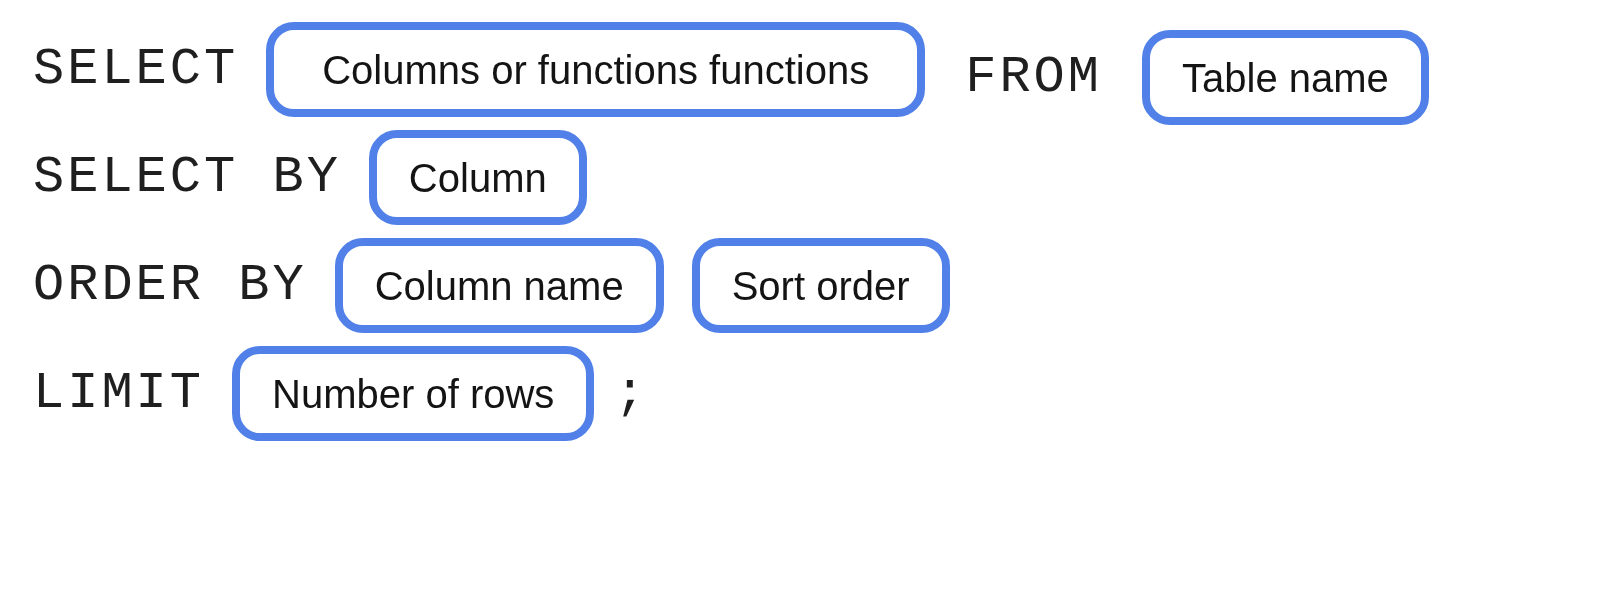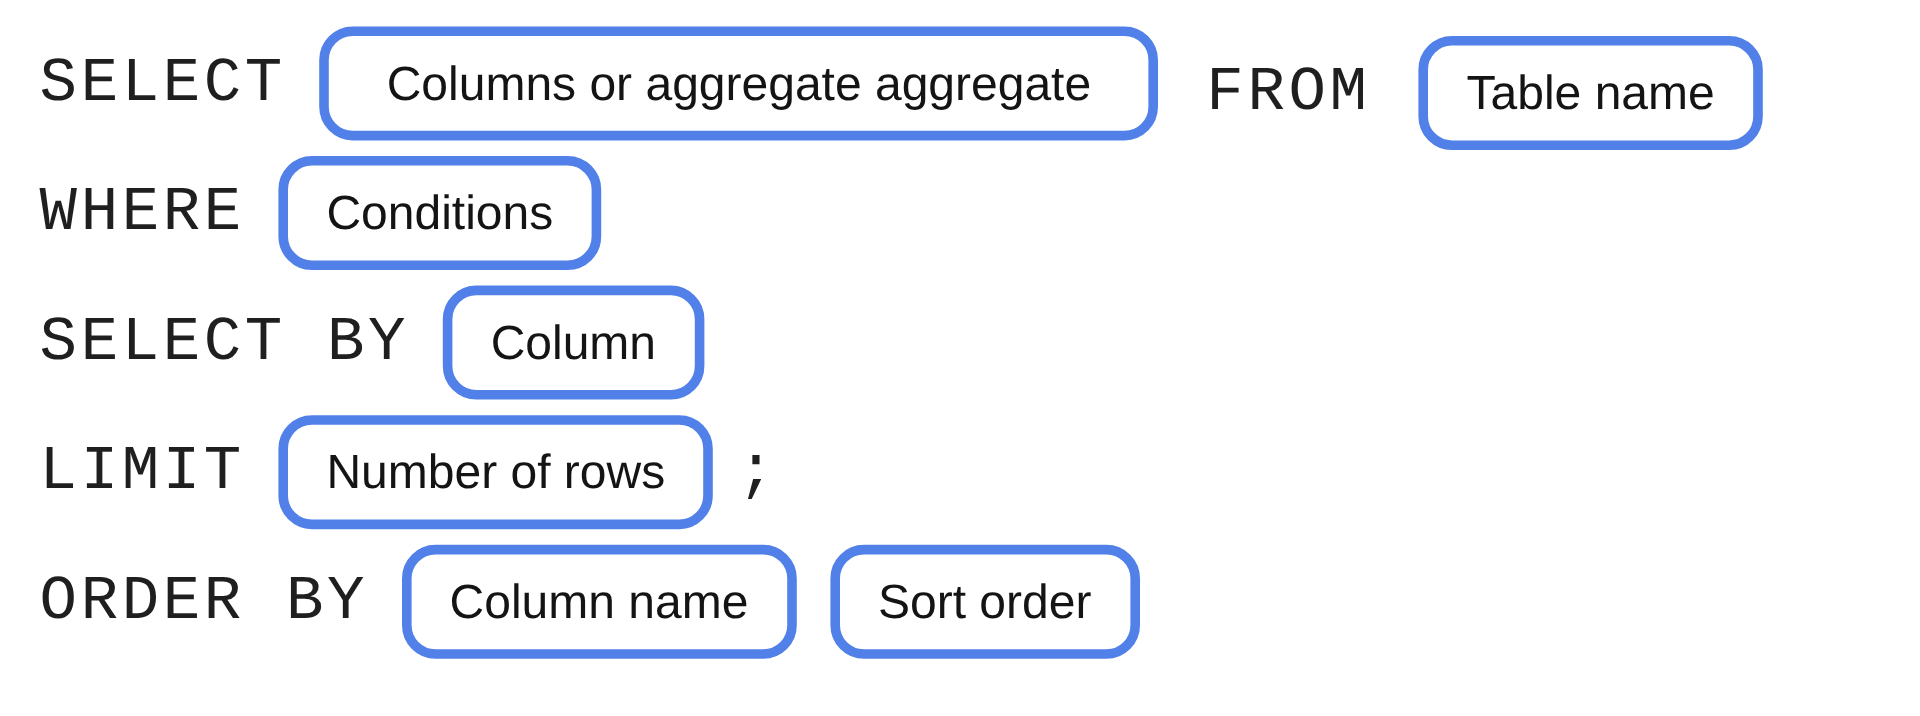"Columns or aggregate aggregate" span.pill { text: aggregate aggregate -> functions functions }
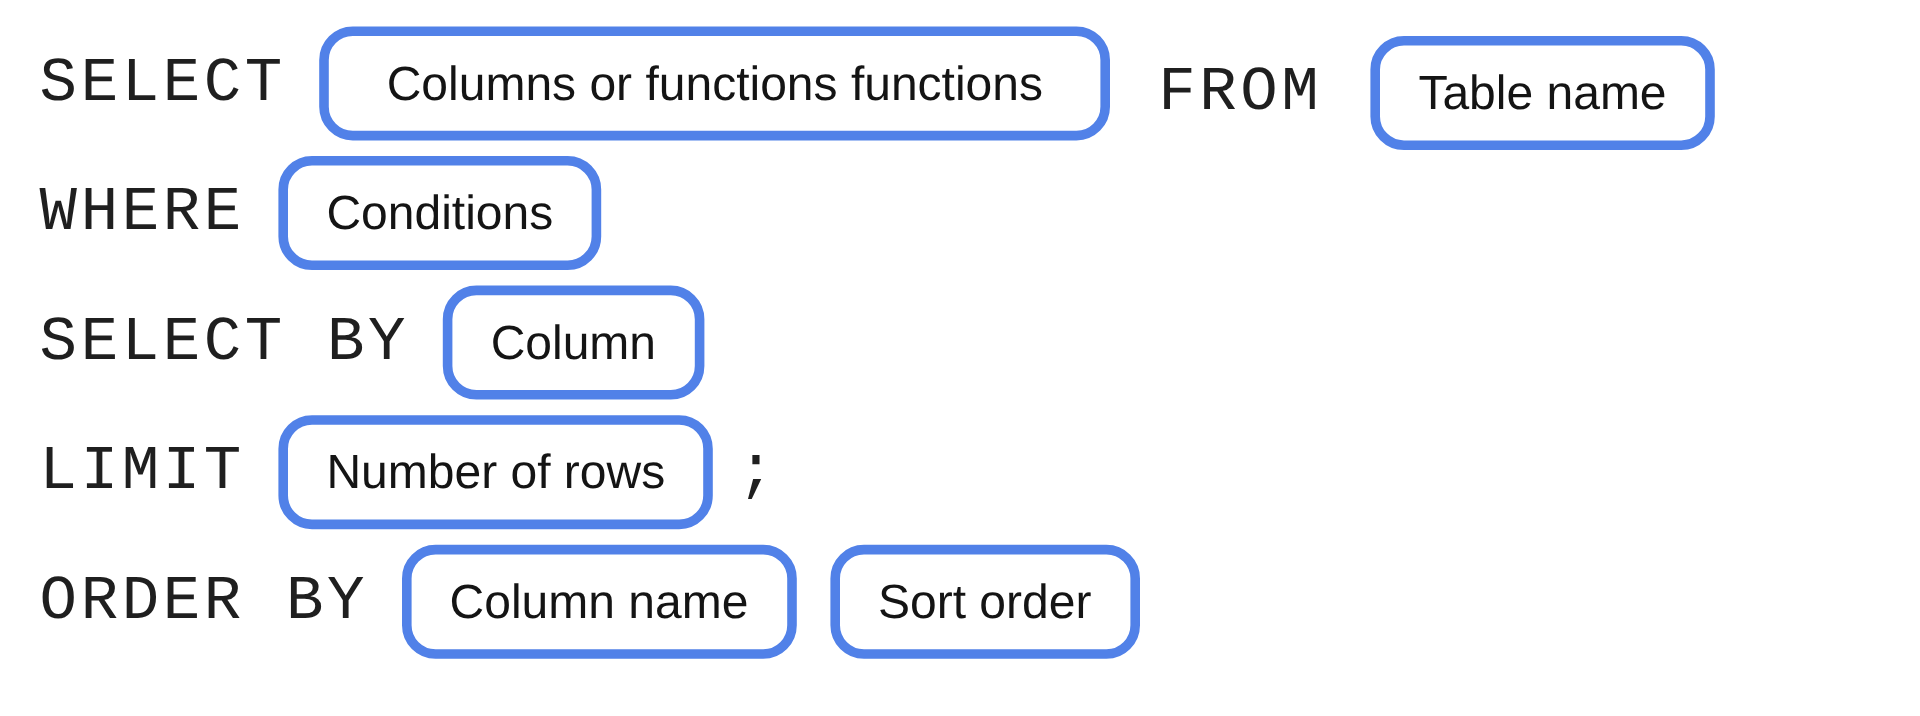"WHERE" div.clause-row { html: <div> <span>WHERE</span> <span>Conditions</span> </div> -> none }
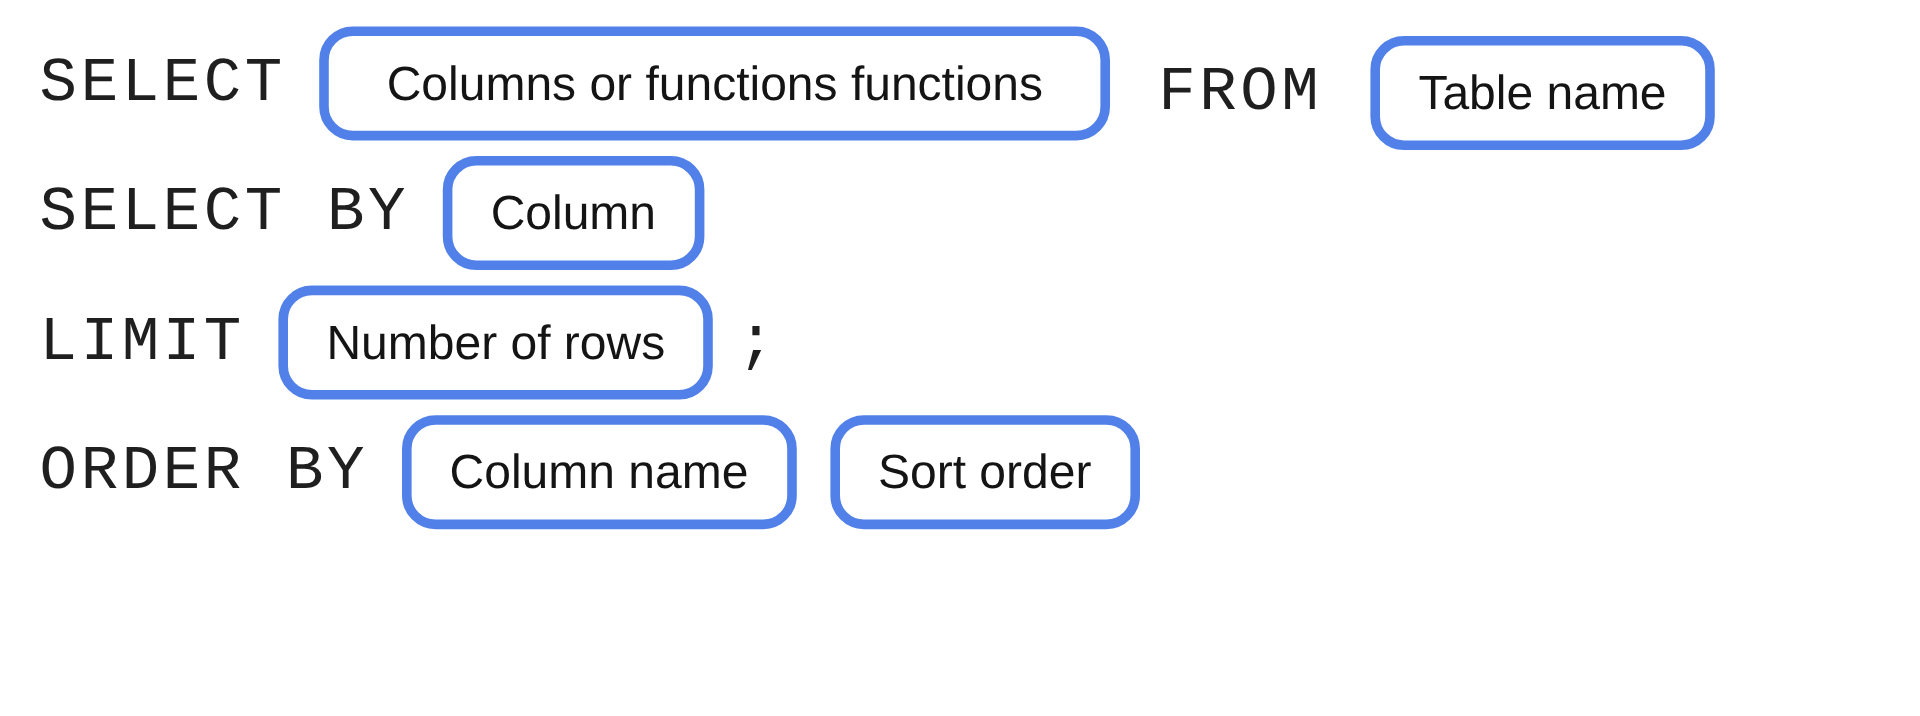"LIMIT" div.clause-row { order: before "ORDER BY" -> after "ORDER BY" }
